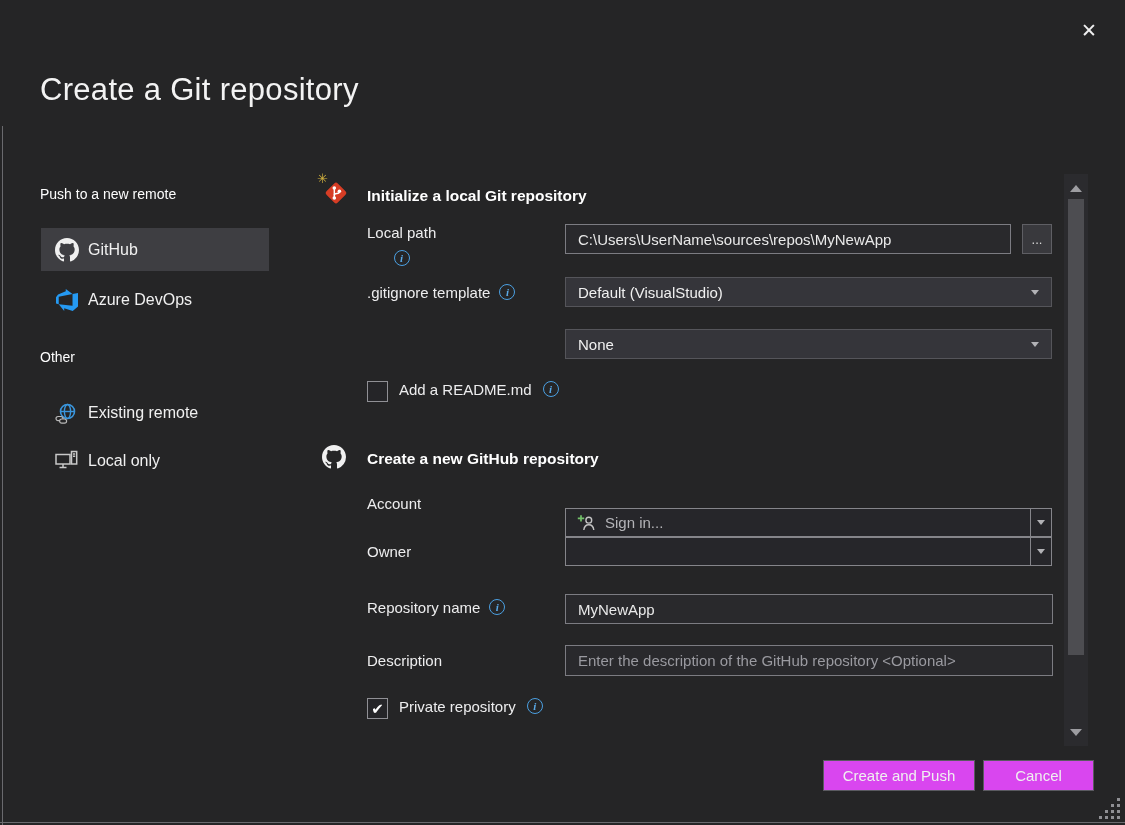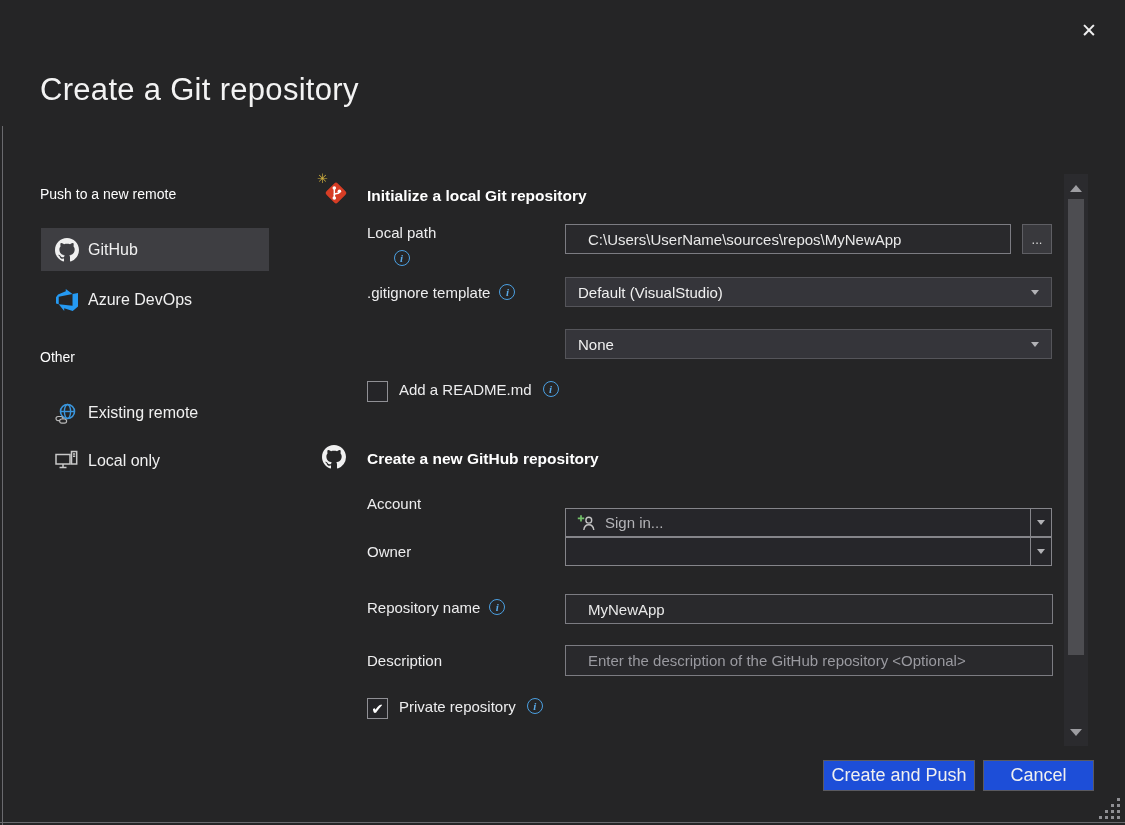"C:\Users\UserName\sources\repos\MyNewApp" .tinput { padding: 0 22px -> 0 12px }
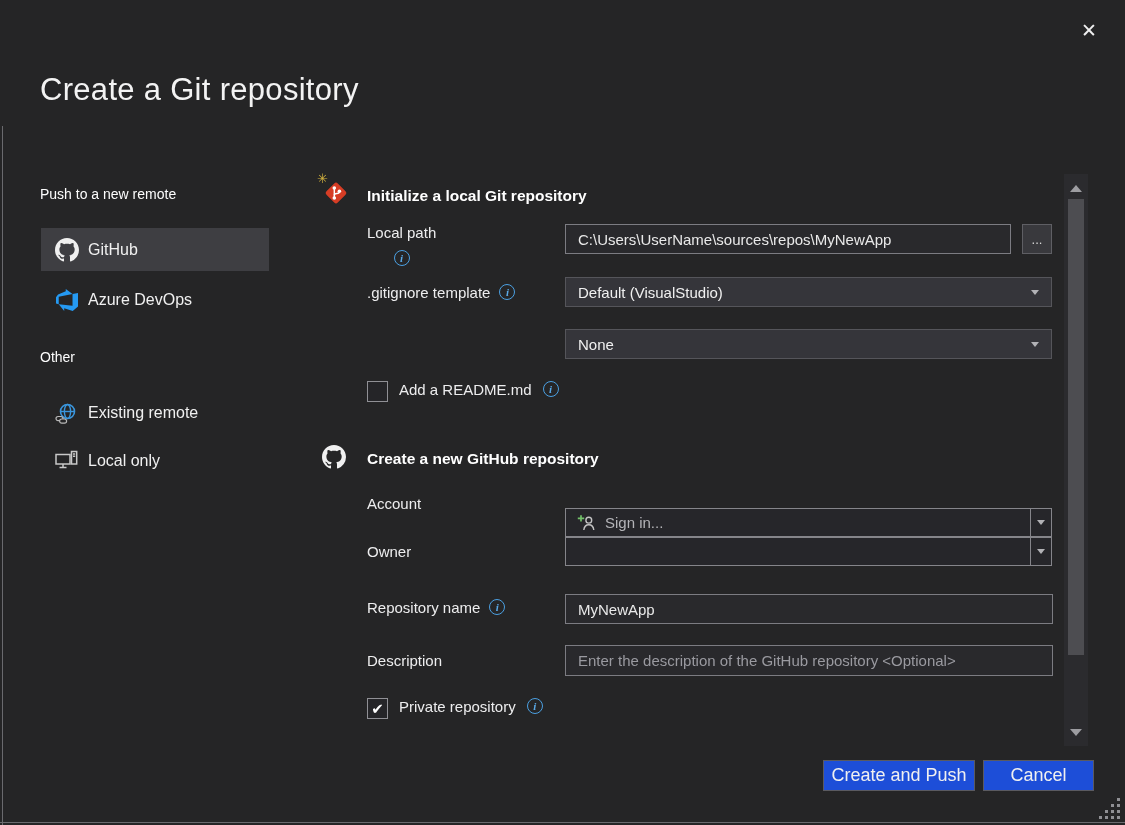"Create and Push" .btn { background: #1d4ed8 -> #d946ef; font-size: 18px -> 15px }
